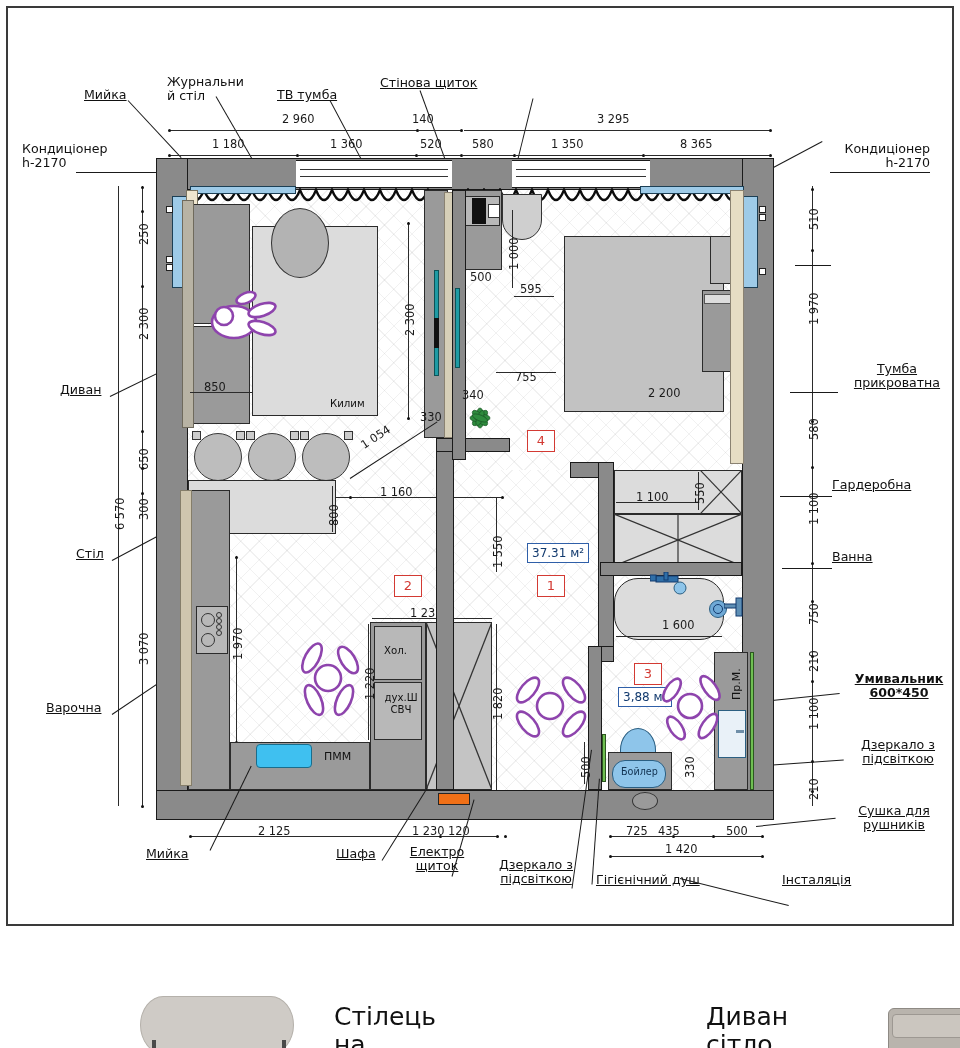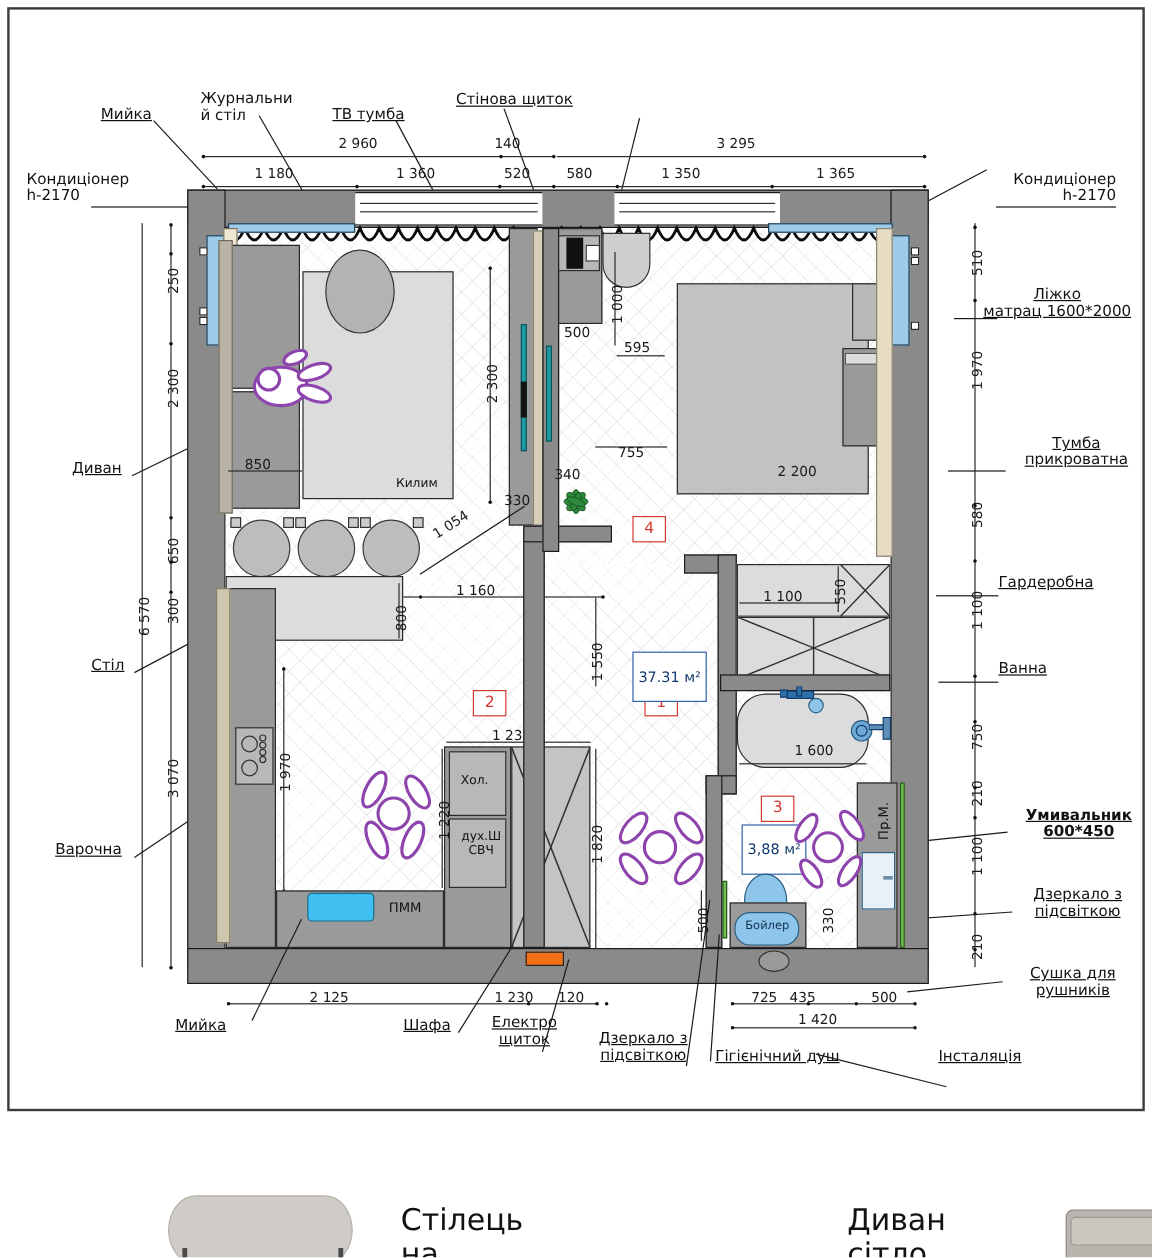"1 365" div.dim { text: 1 365 -> 8 365 }
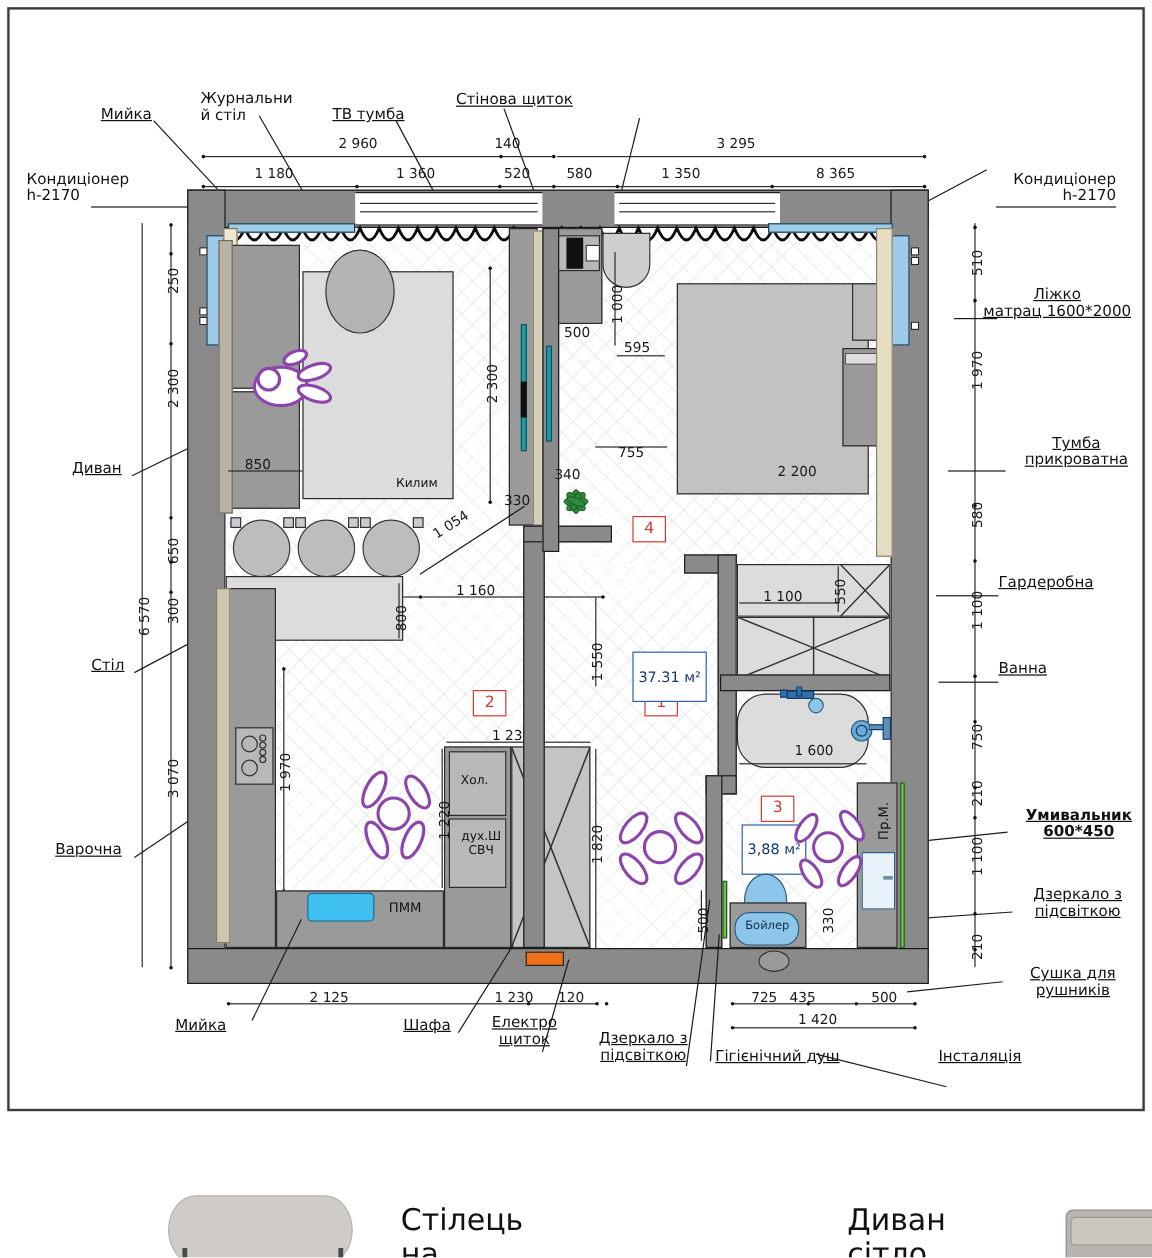"Ліжко" div.lbl { html: <div>Ліжко матрац 1600*2000</div> -> none }
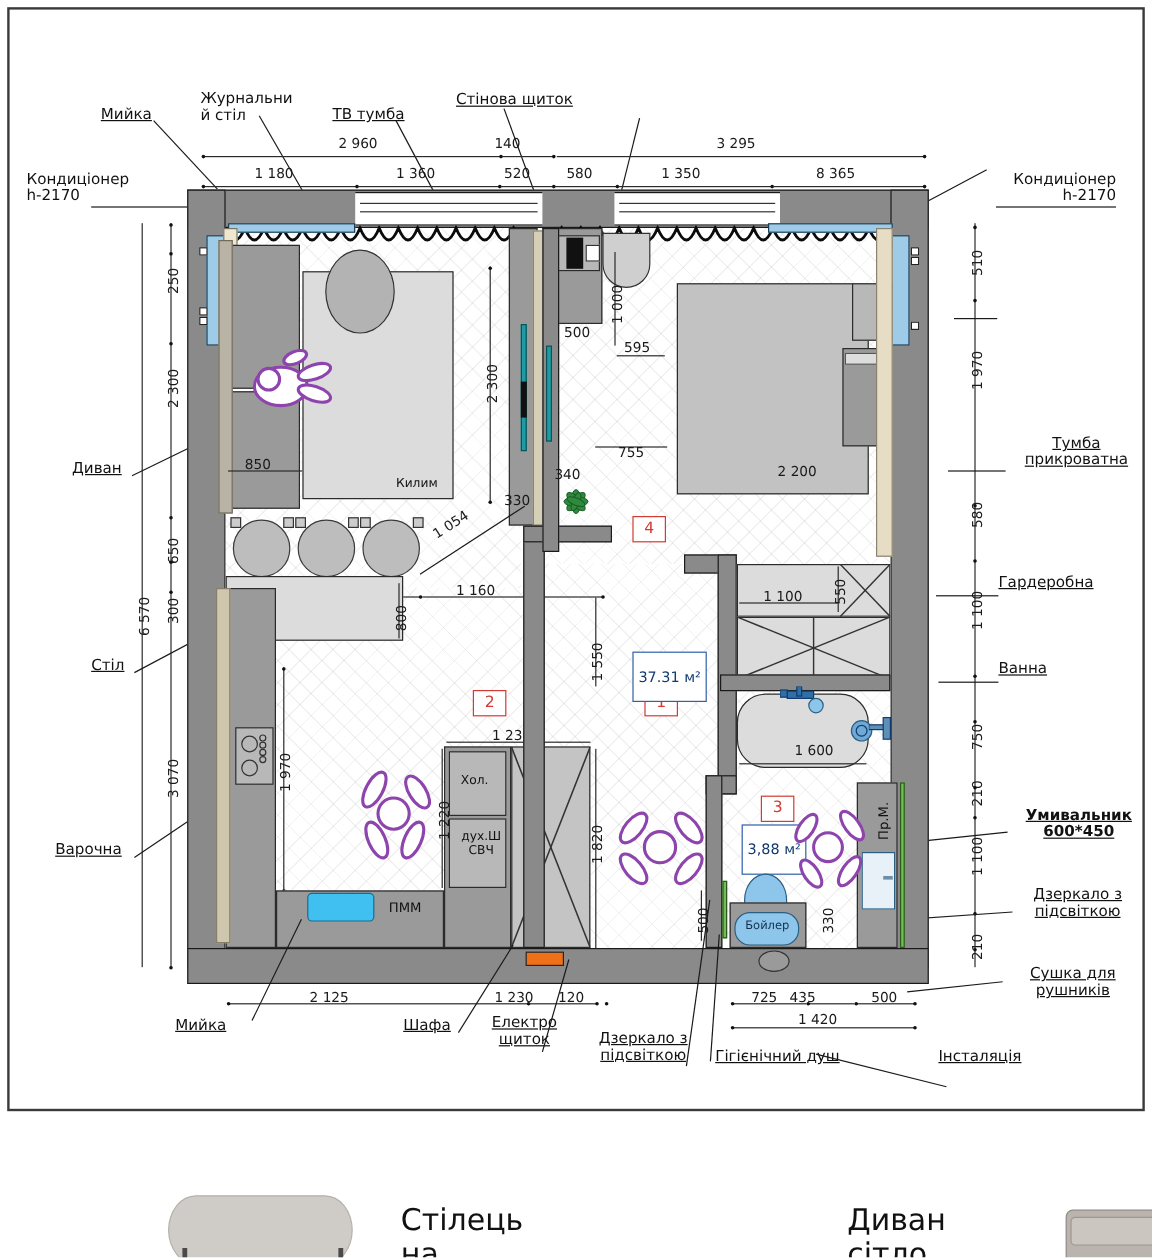"37.31 м²" .area { padding: 13px 4px -> 2px 4px }
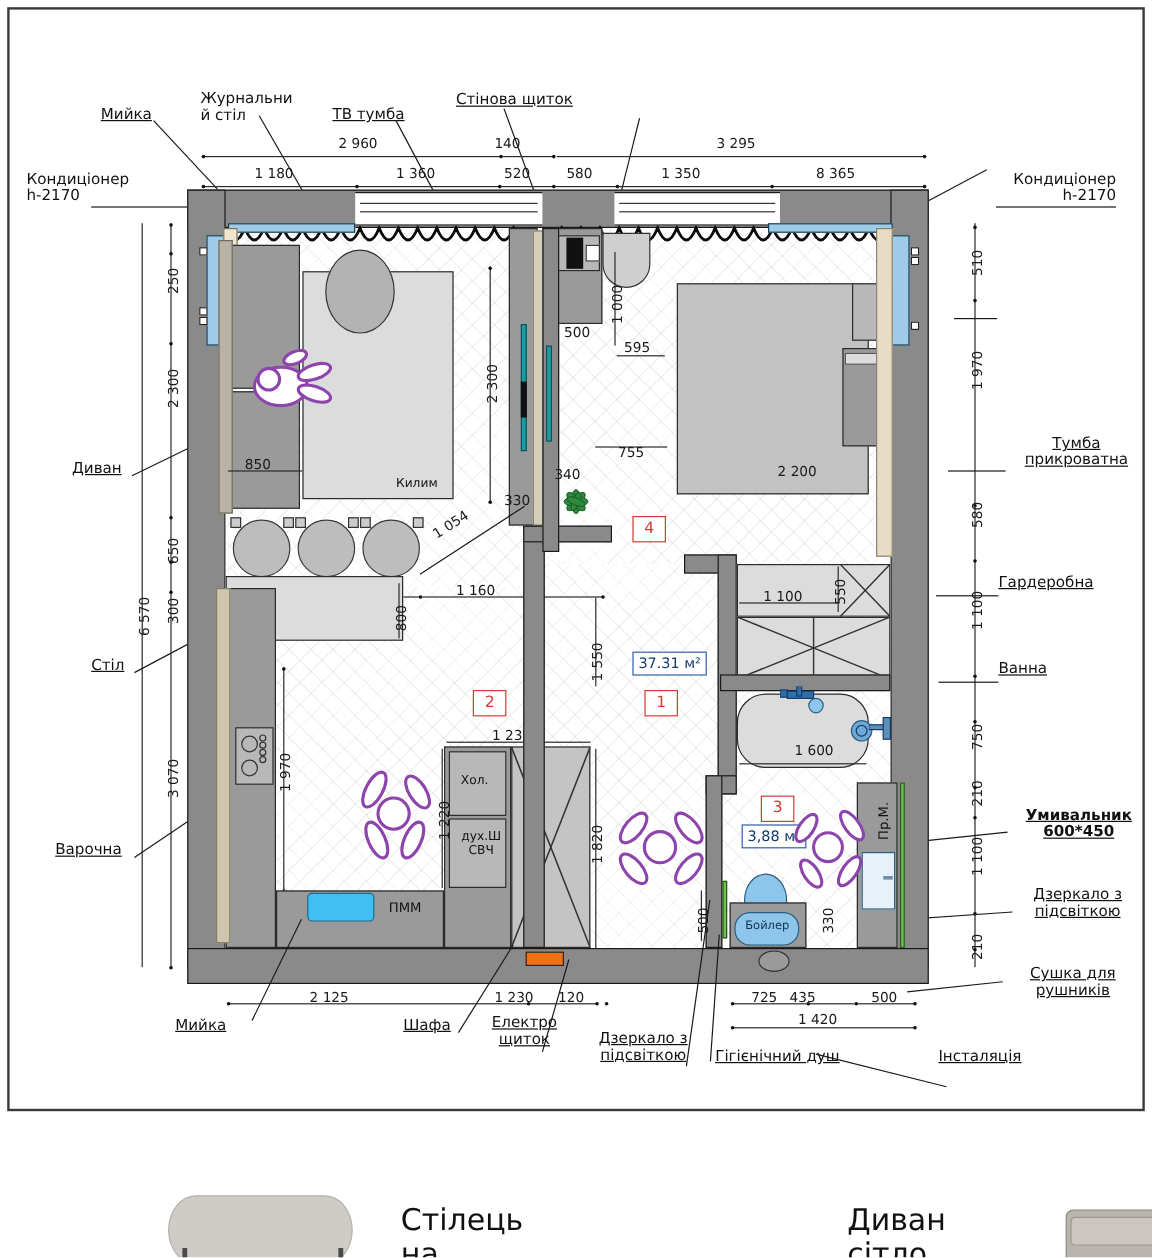"120" div.dim { left: 465px -> 448px }
